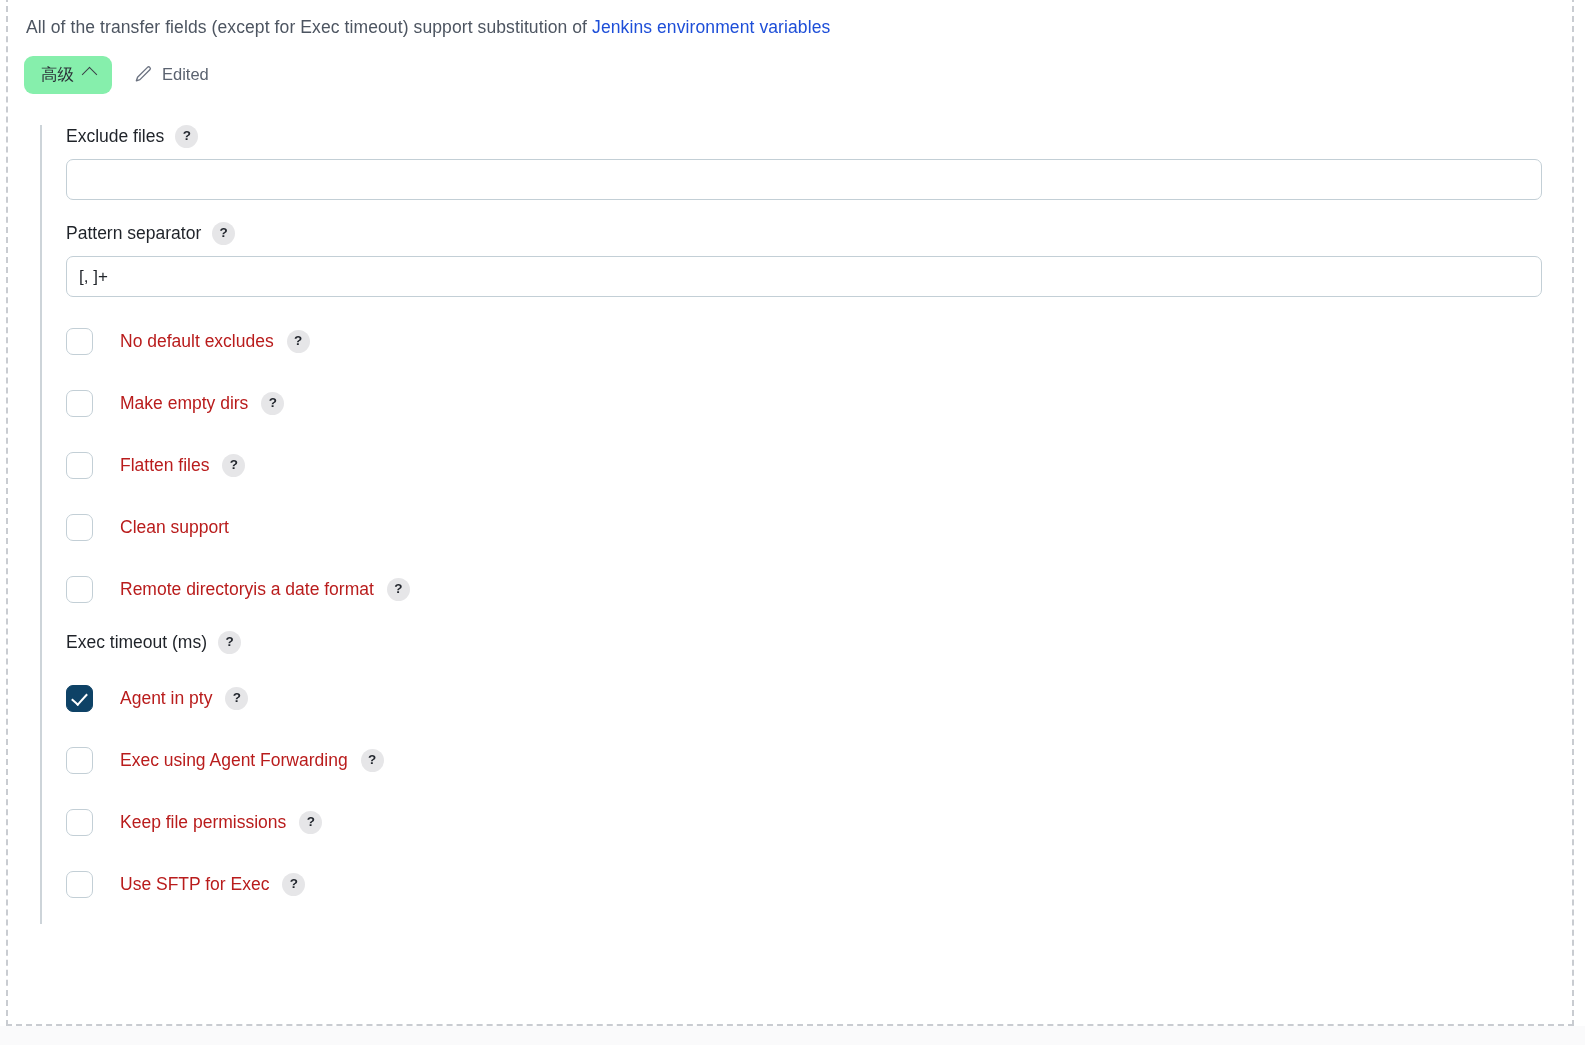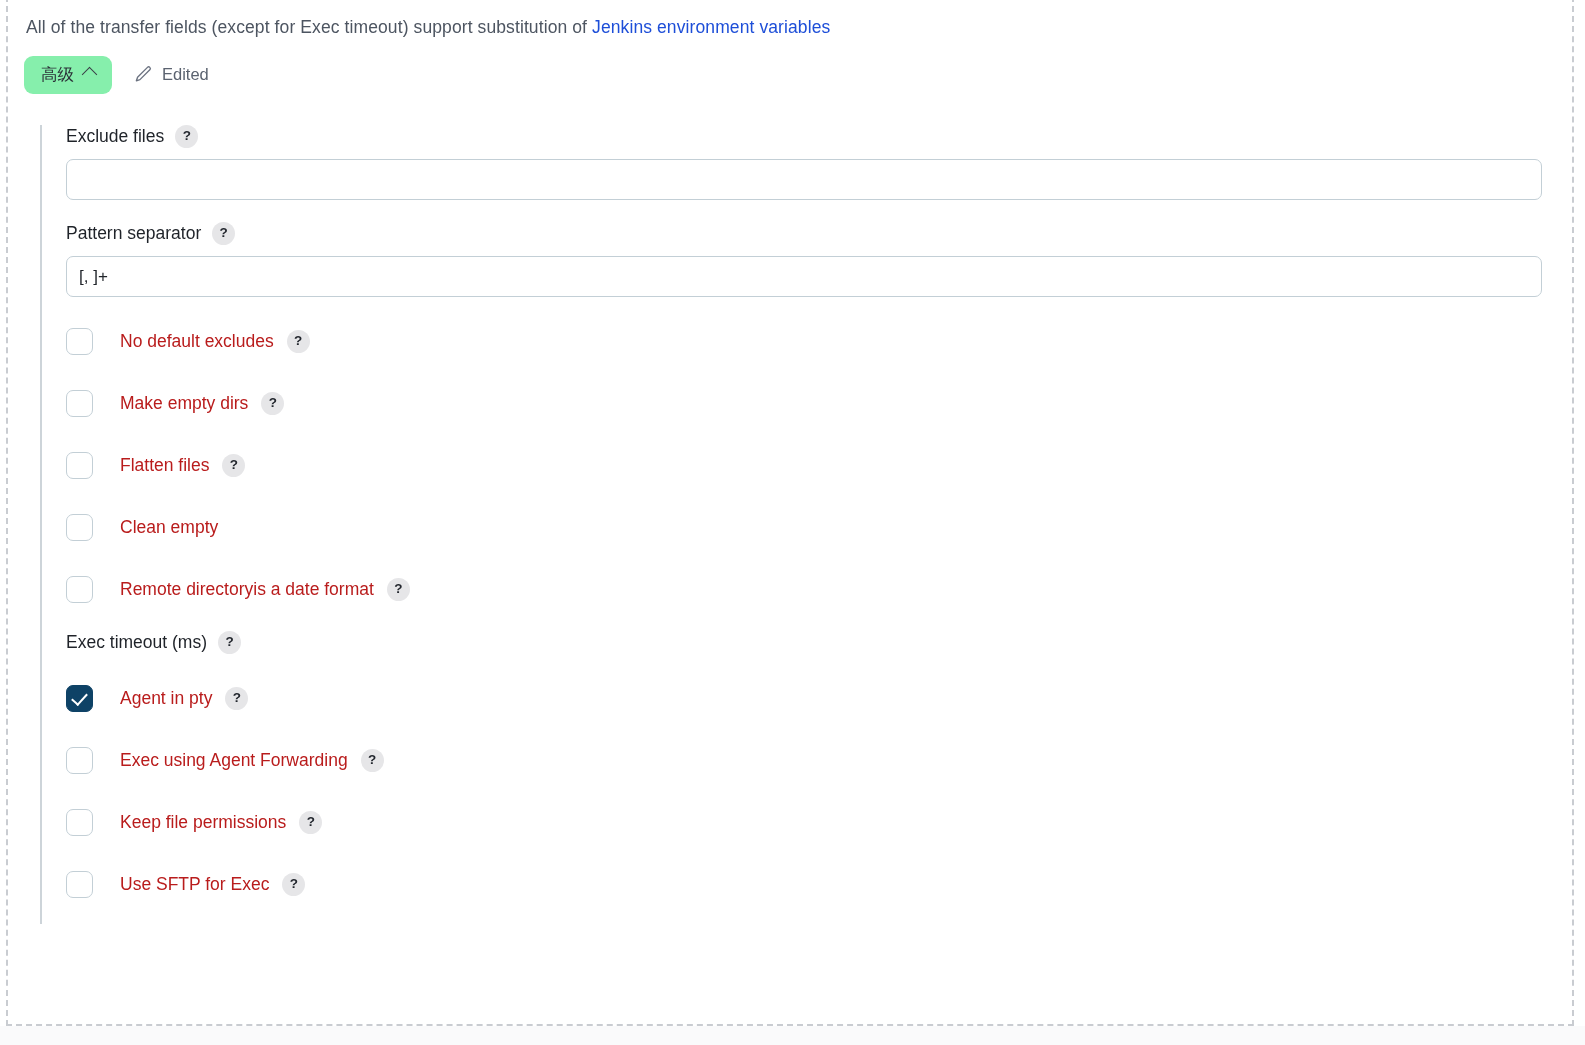"Clean empty" span.cb-label { text: empty -> support }
